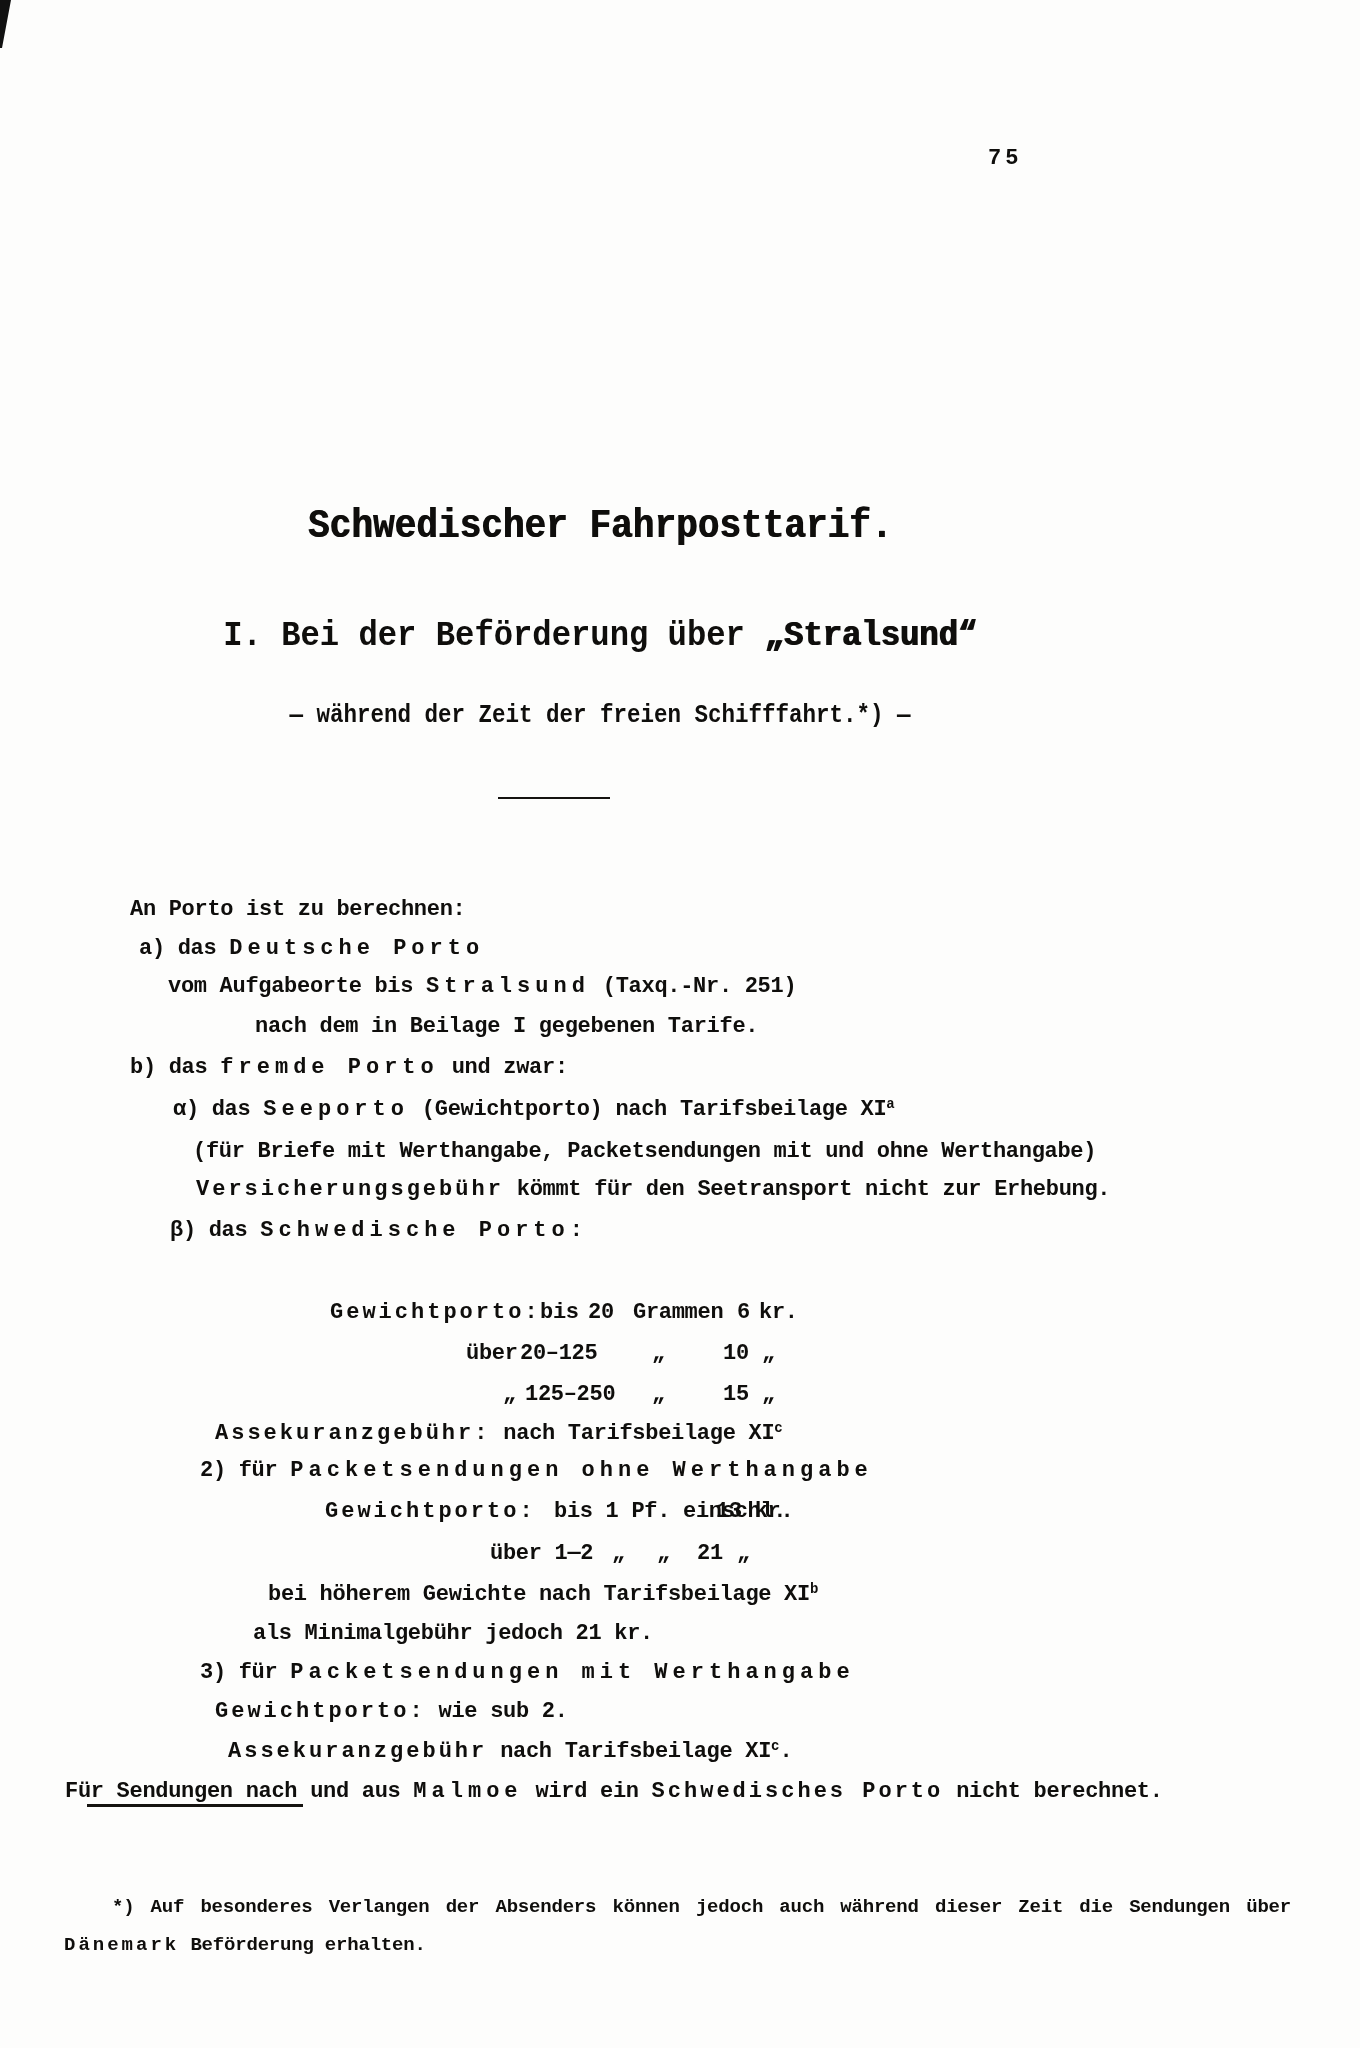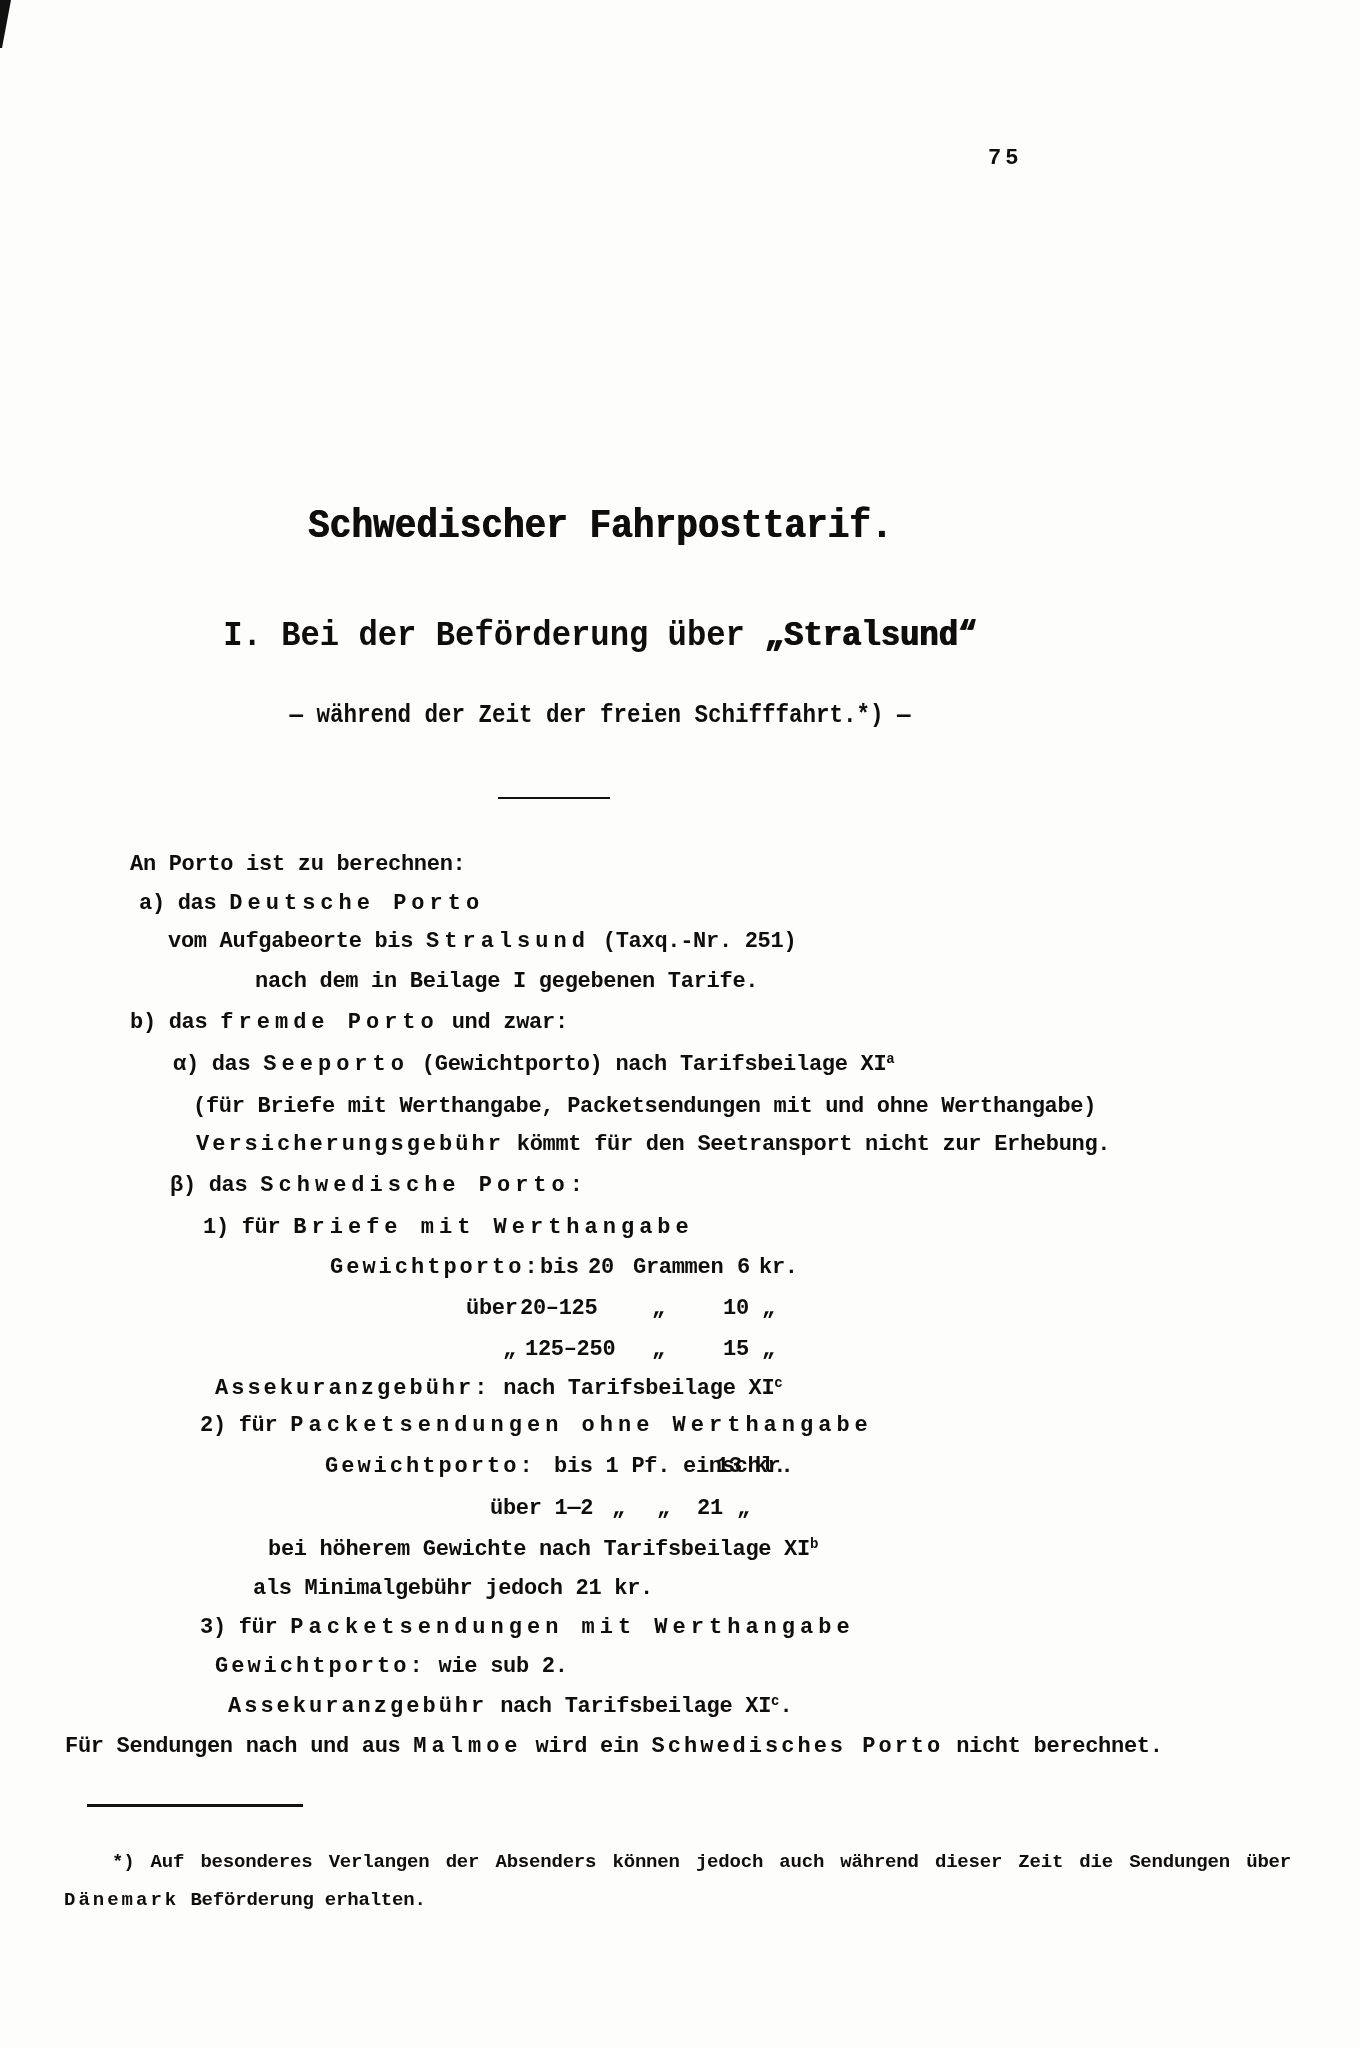"An Porto ist zu berechnen:" .ln { margin-top: none -> 45px }
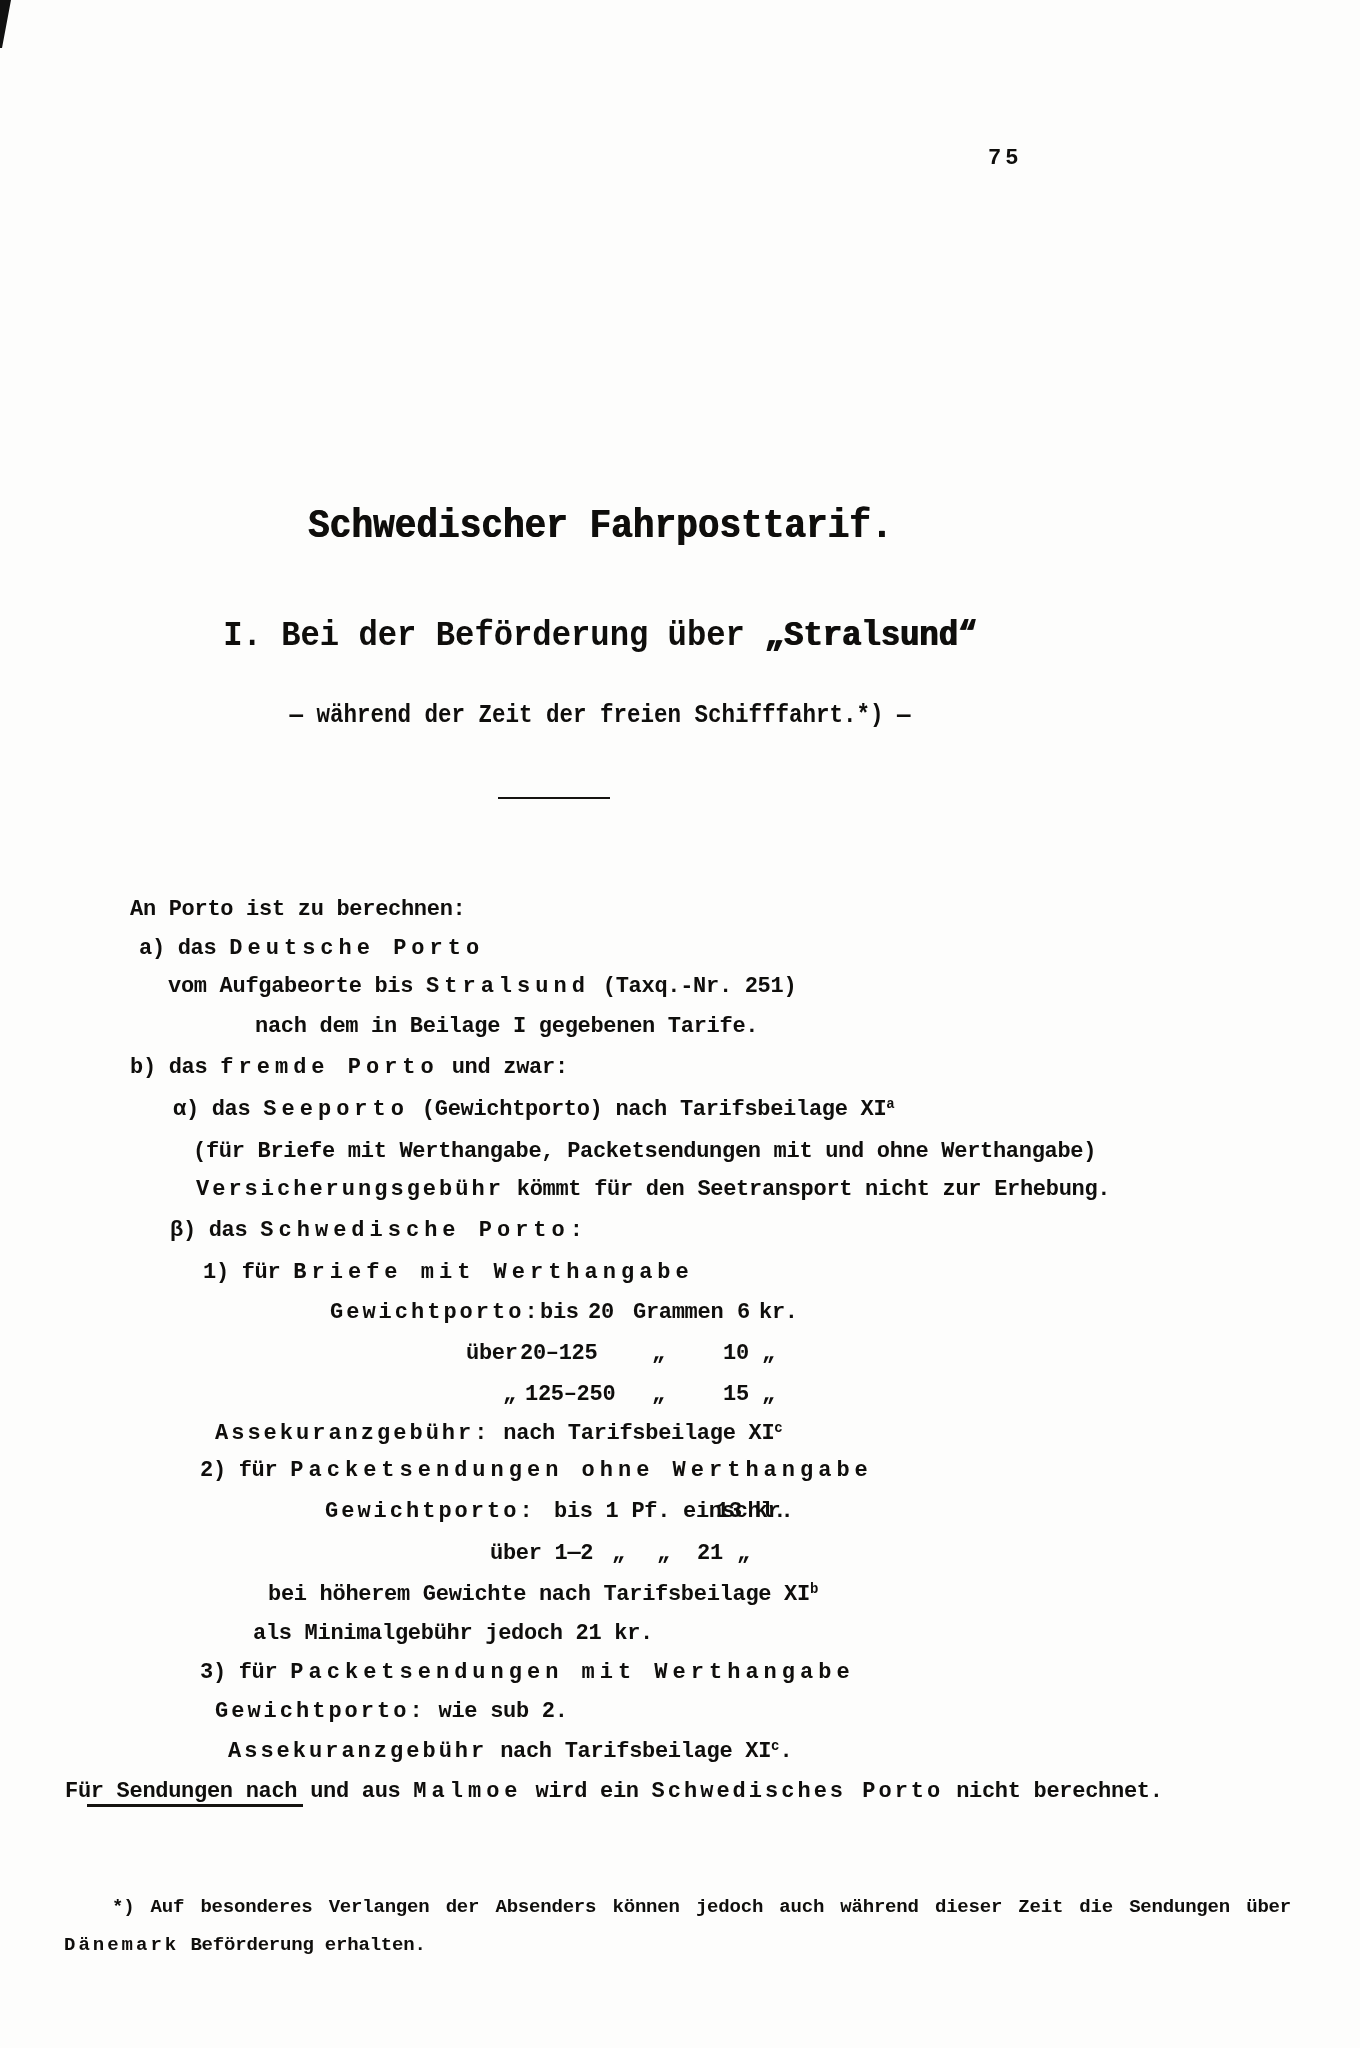"1) für Briefe mit Werthangabe" div.ln { html: <div> <span>1) für </span><span>Briefe mit Werthangabe</span> </div> -> none }
